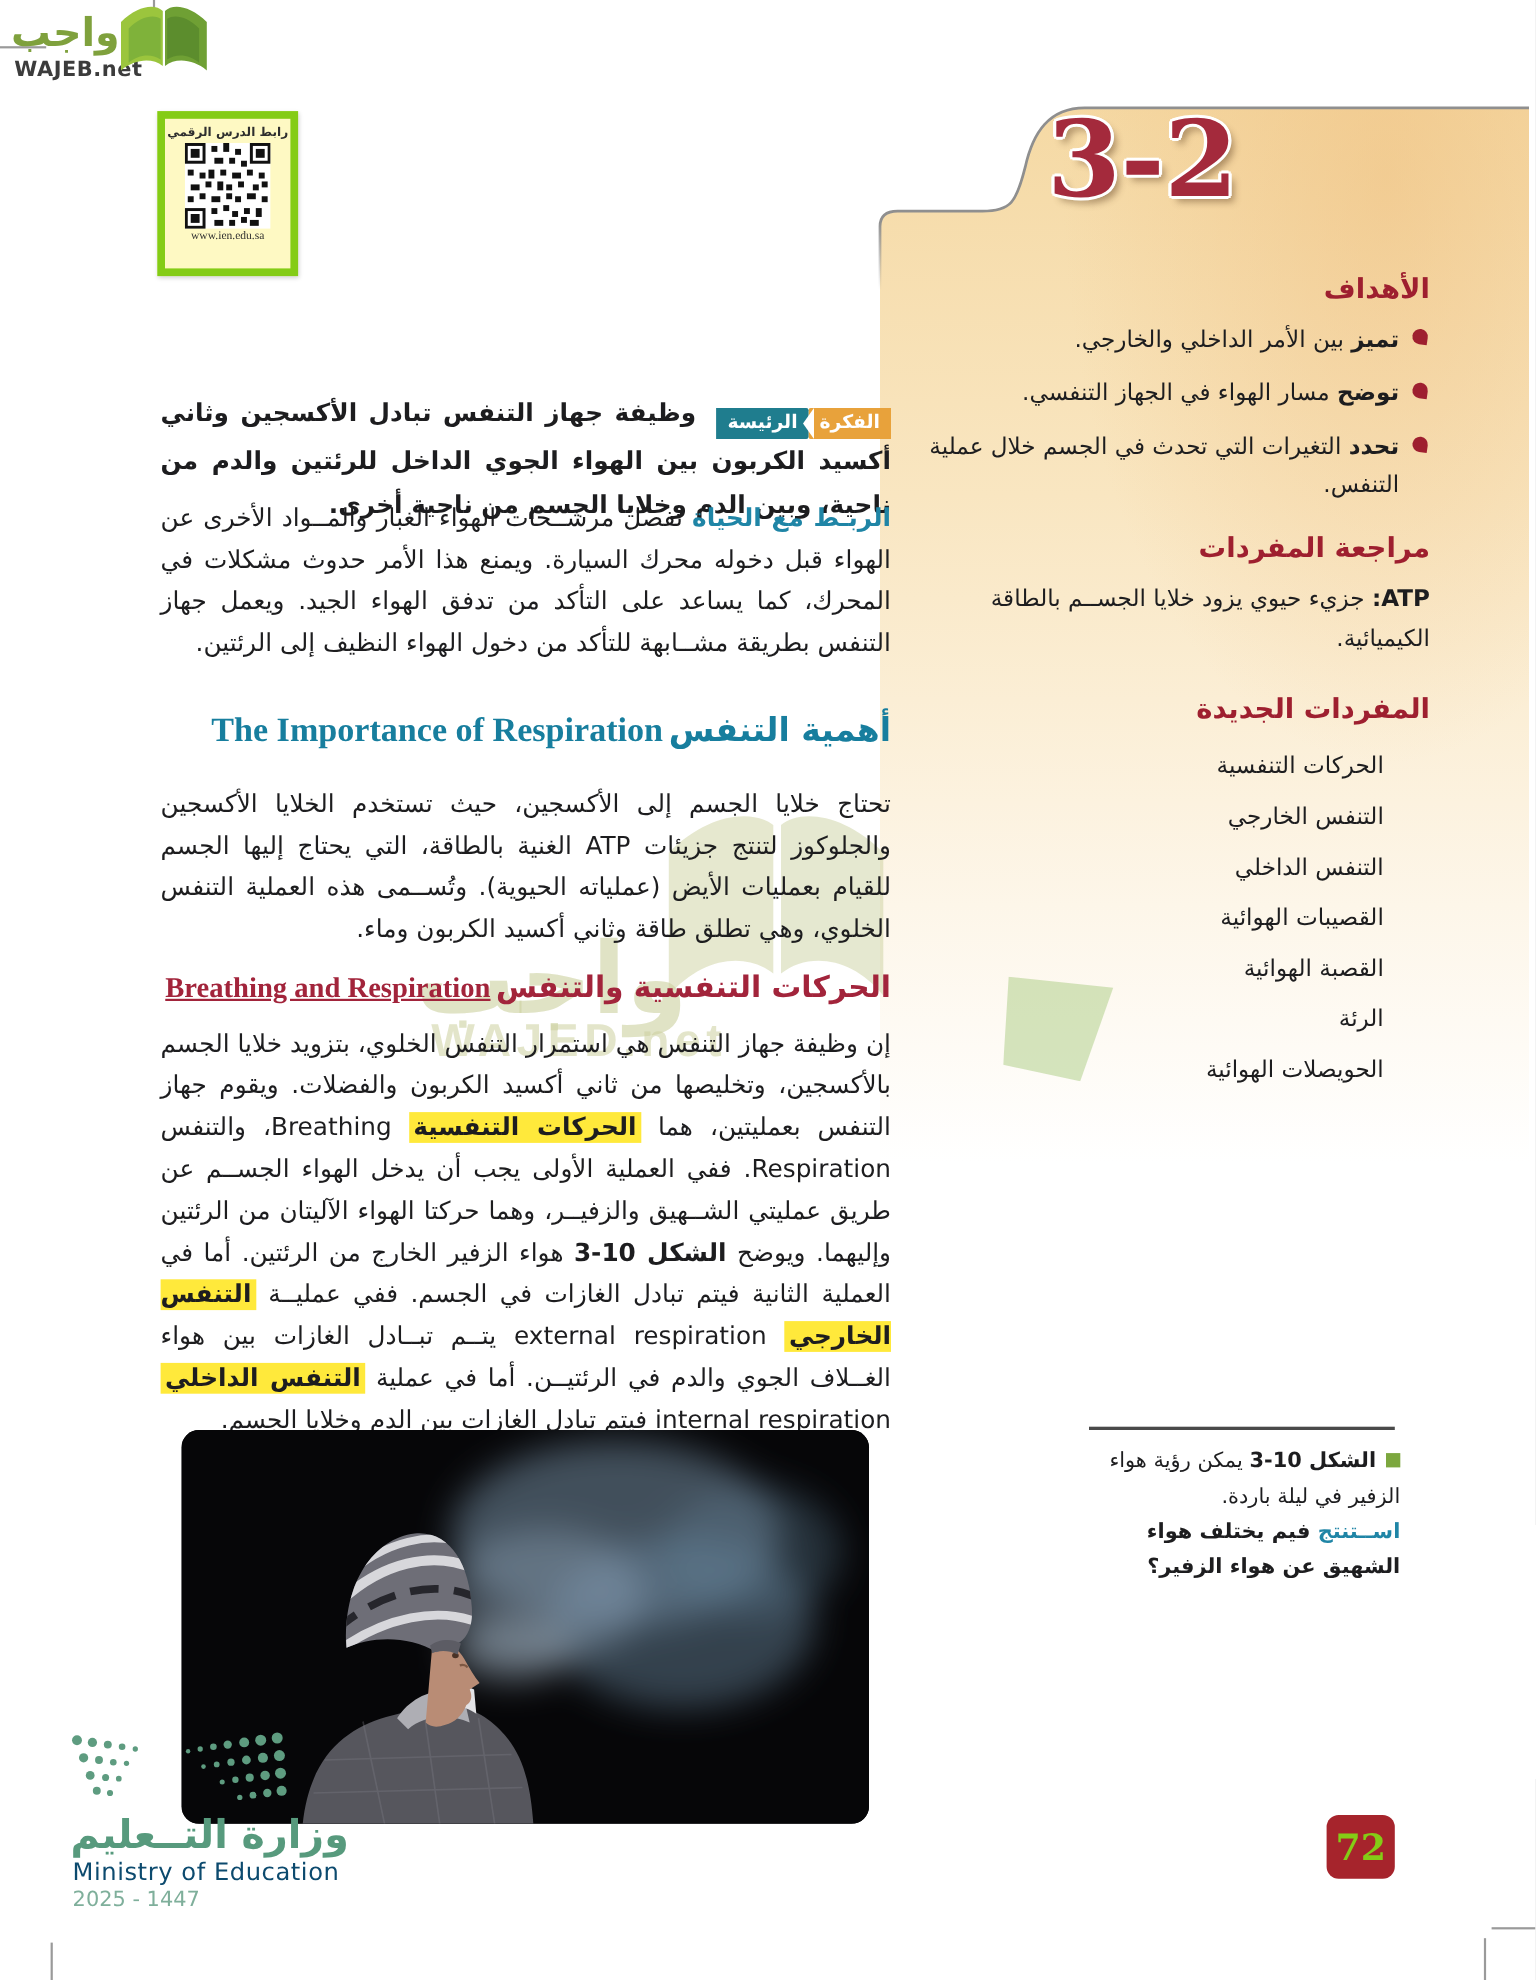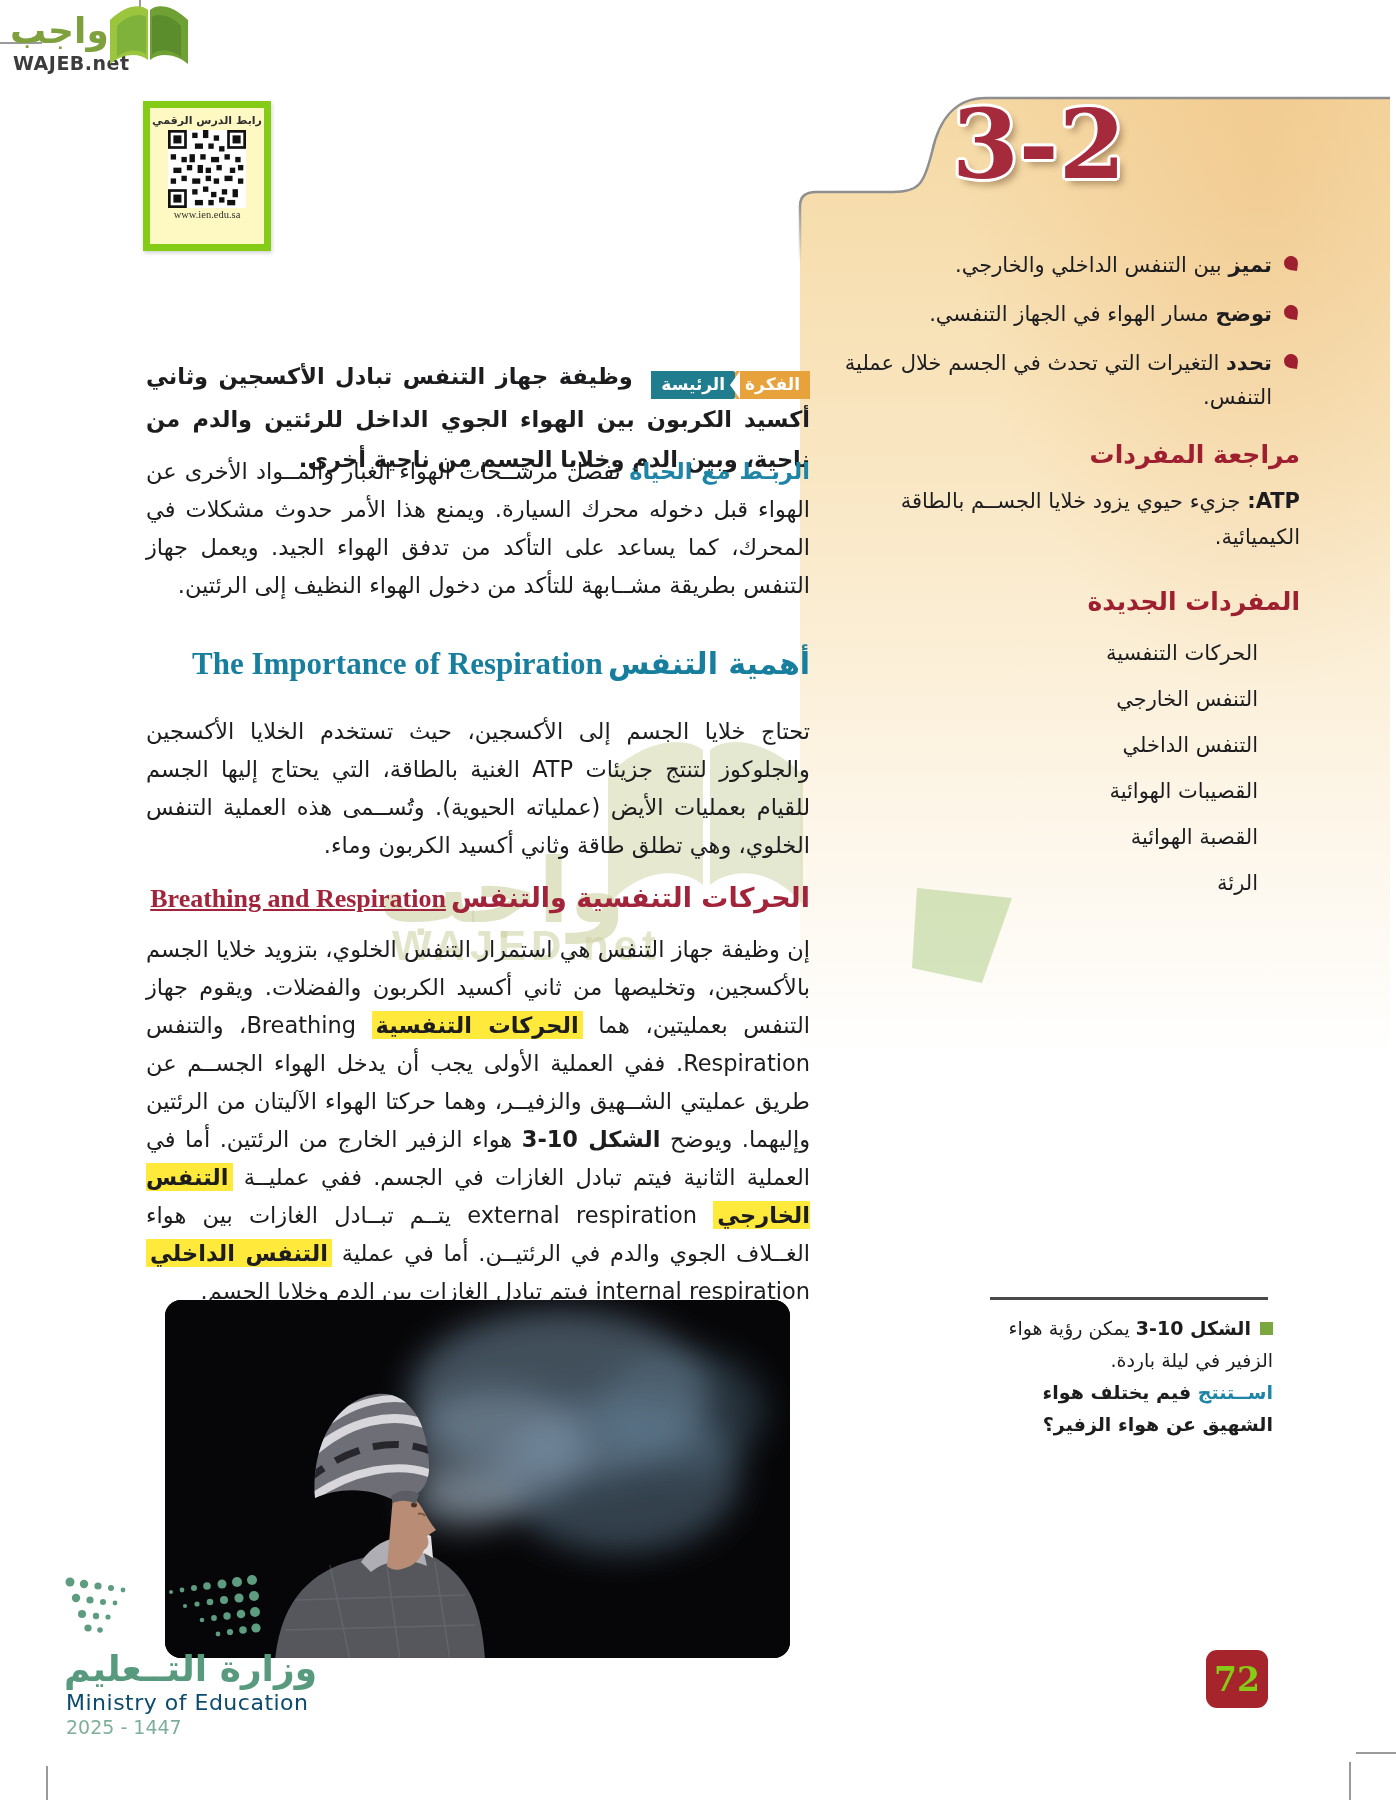"الأهداف" div.sb-h { html: none -> <div>الأهداف</div> }
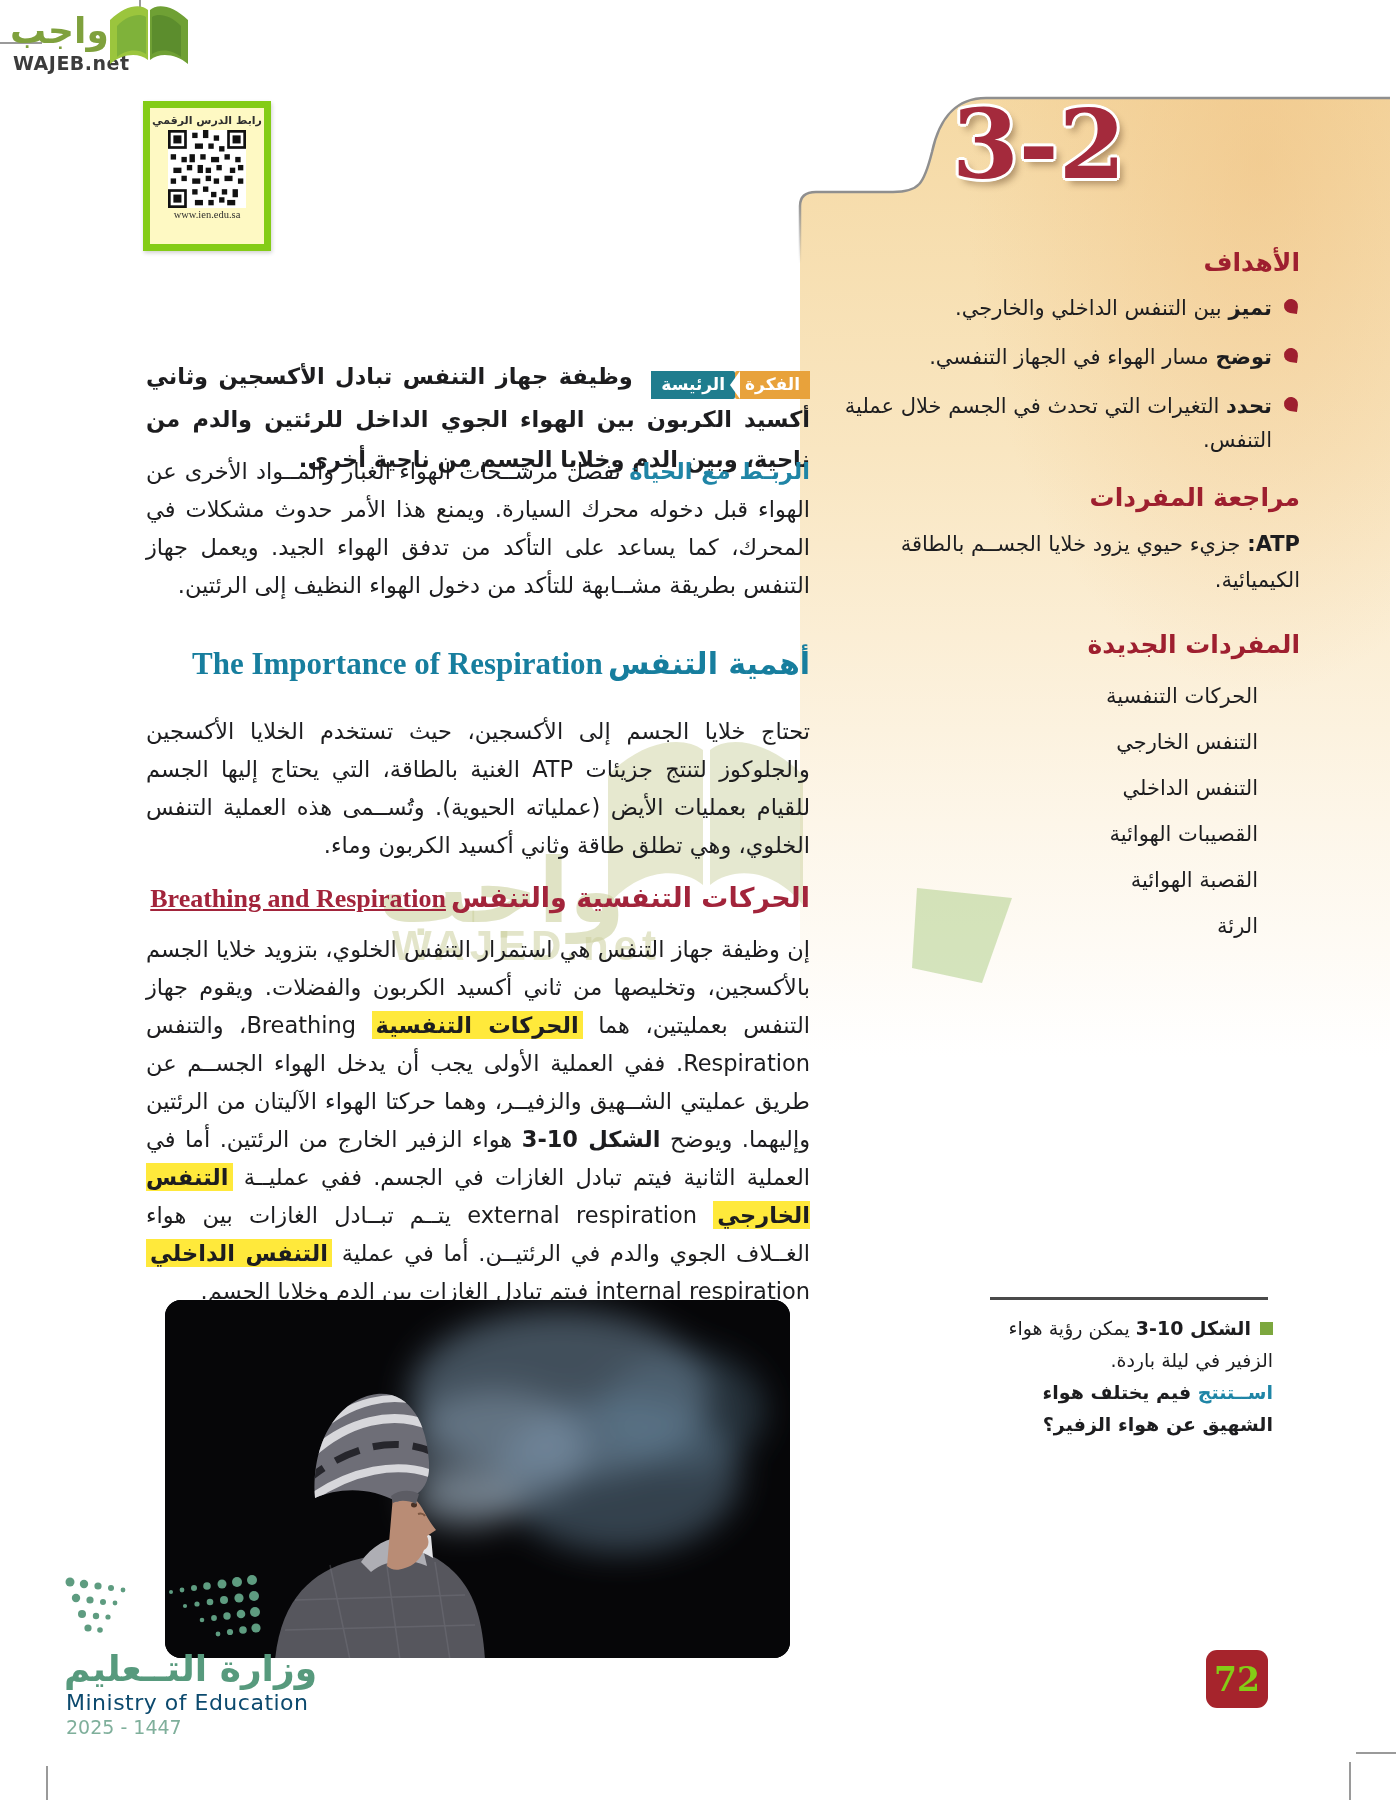"بين التنفس الداخلي والخارجي." span { text: التنفس -> الأمر }
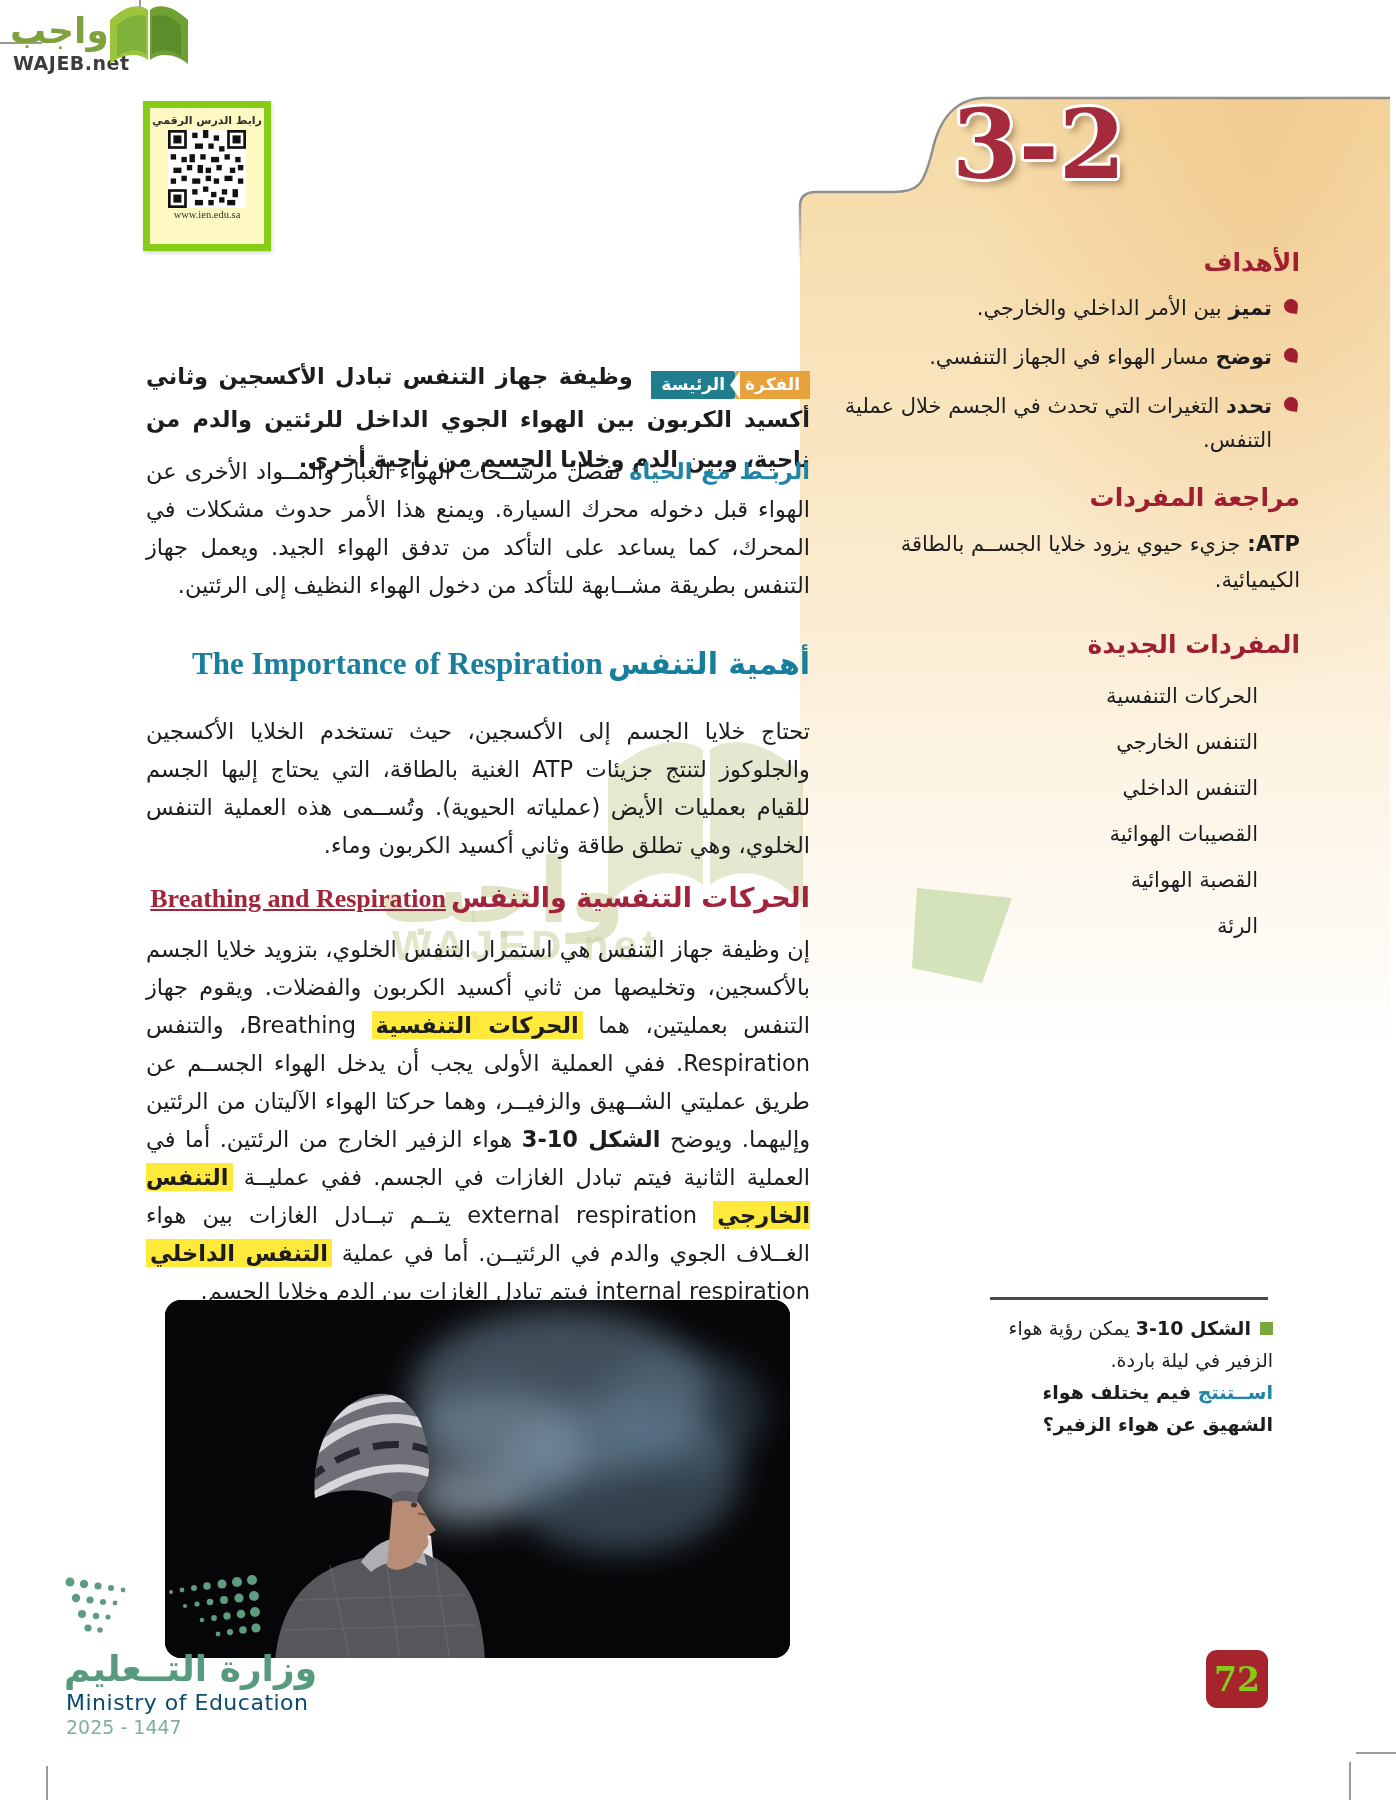"الحويصلات الهوائية" li { html: none -> <li>الحويصلات الهوائية</li> }
